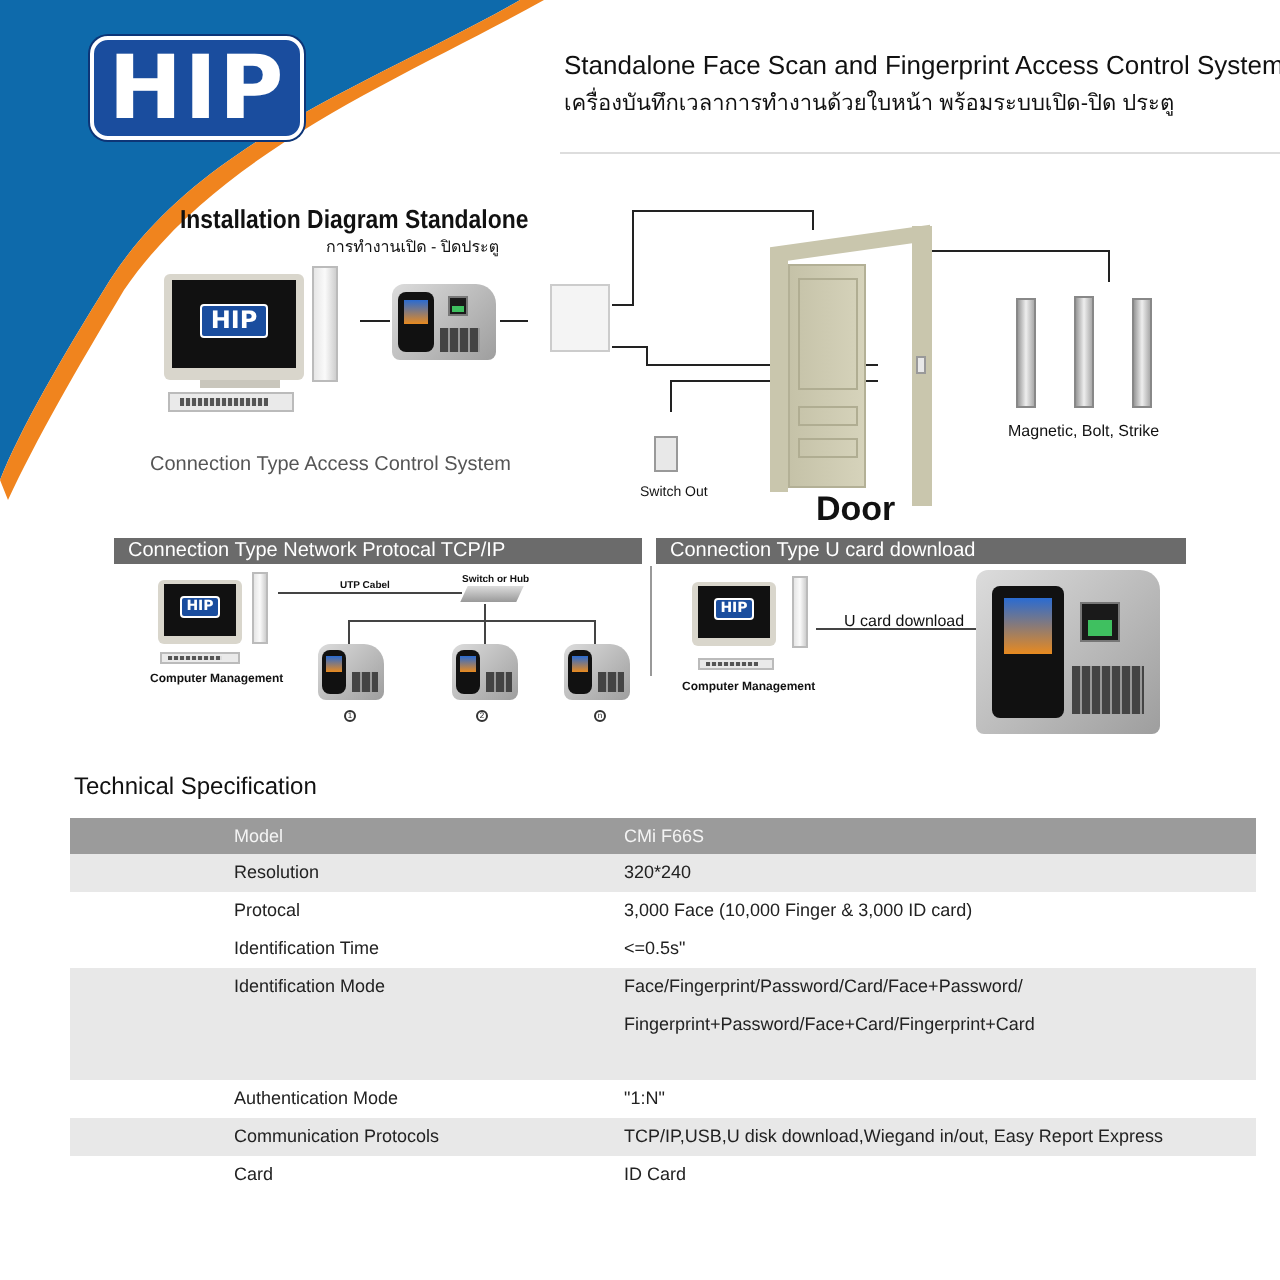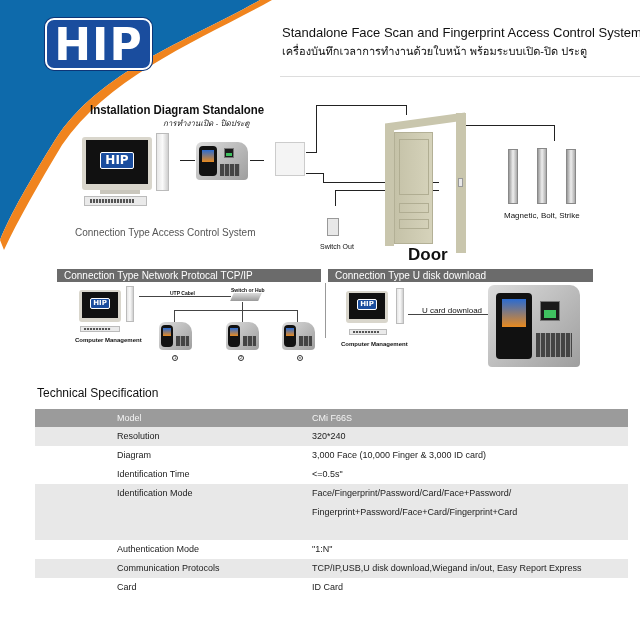"การทำงานเปิด - ปิดประตู" .diag-sub { font-style: italic -> none }
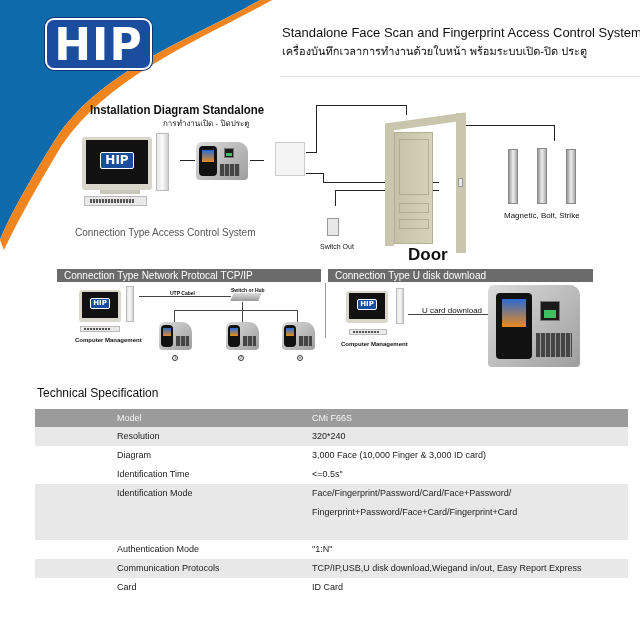"Connection Type U disk download" div.sec-bar { text: disk -> card }
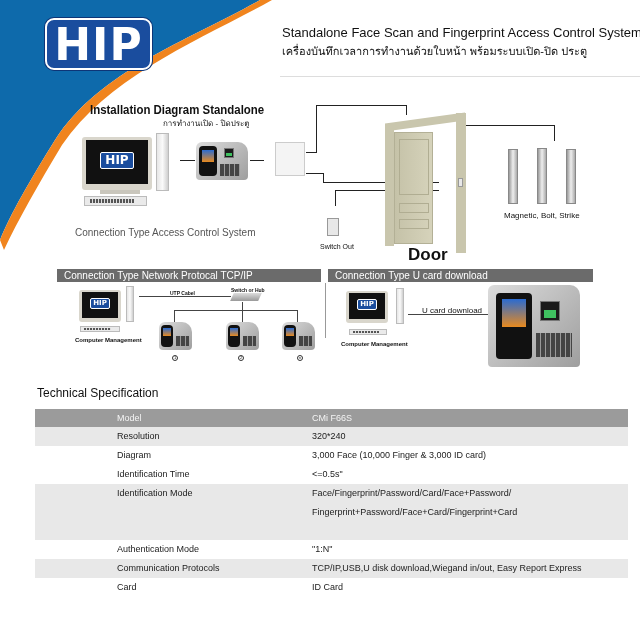"Diagram" span.k { text: Diagram -> Protocal }
